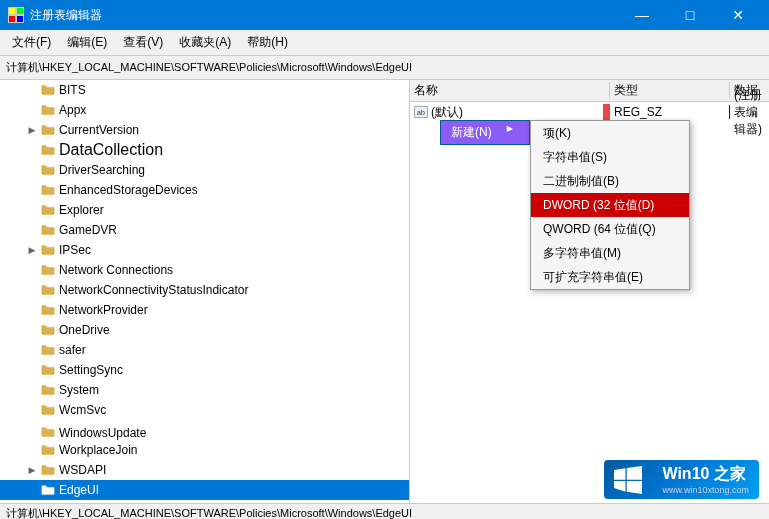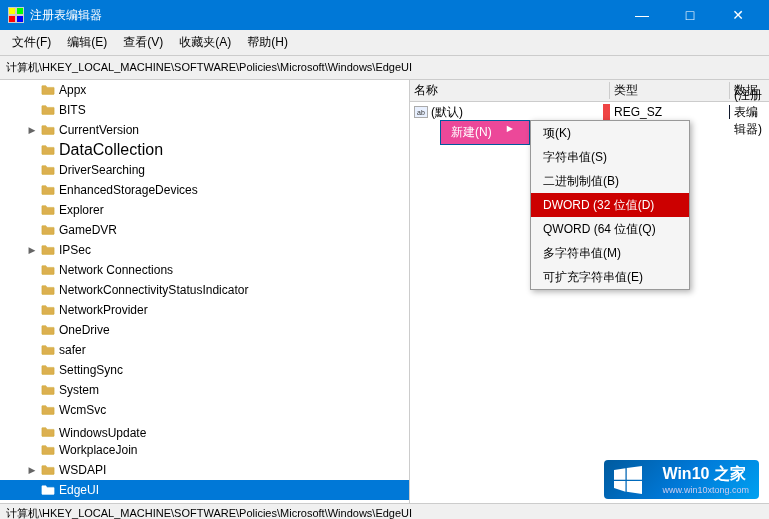"Appx" div.tree-item { order: before "BITS" -> after "BITS" }
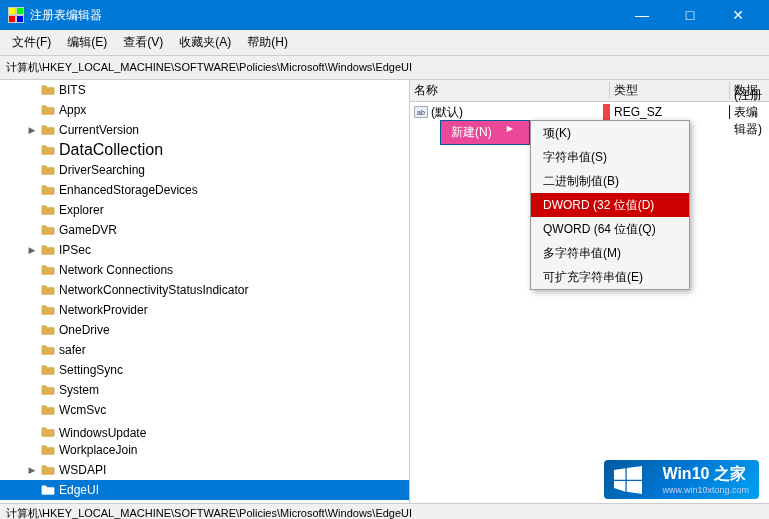"新建(N)" div { background: #ec4899 -> #8b5cf6 }
